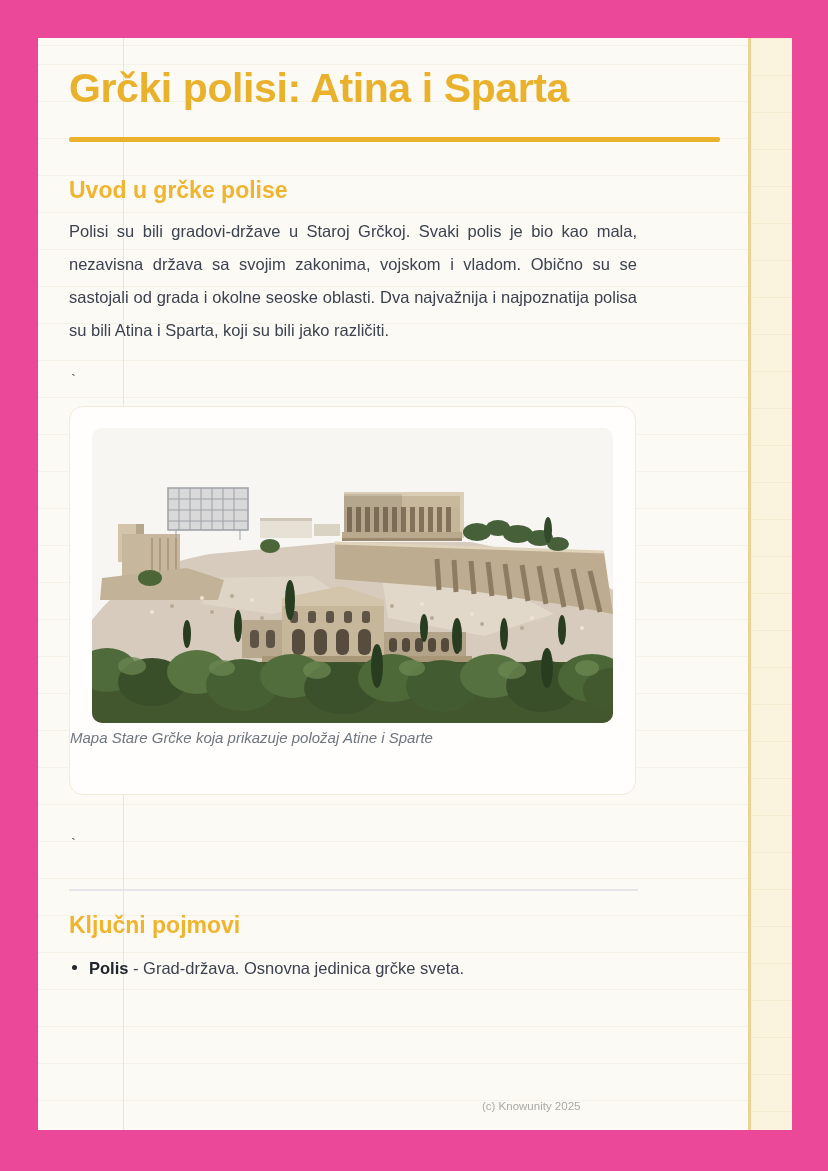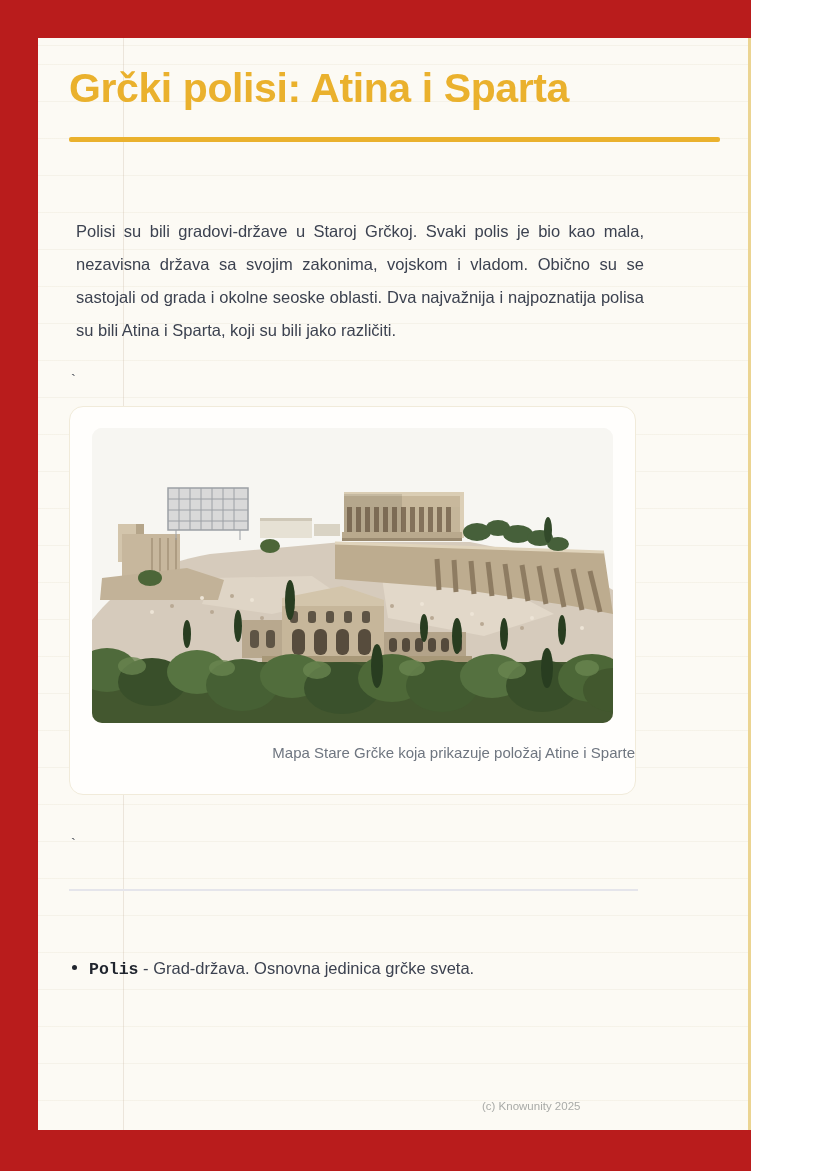"Grčki polisi: Atina i Sparta" .page { background: #b91c1c -> #ec4899; width: 751px -> 828px }
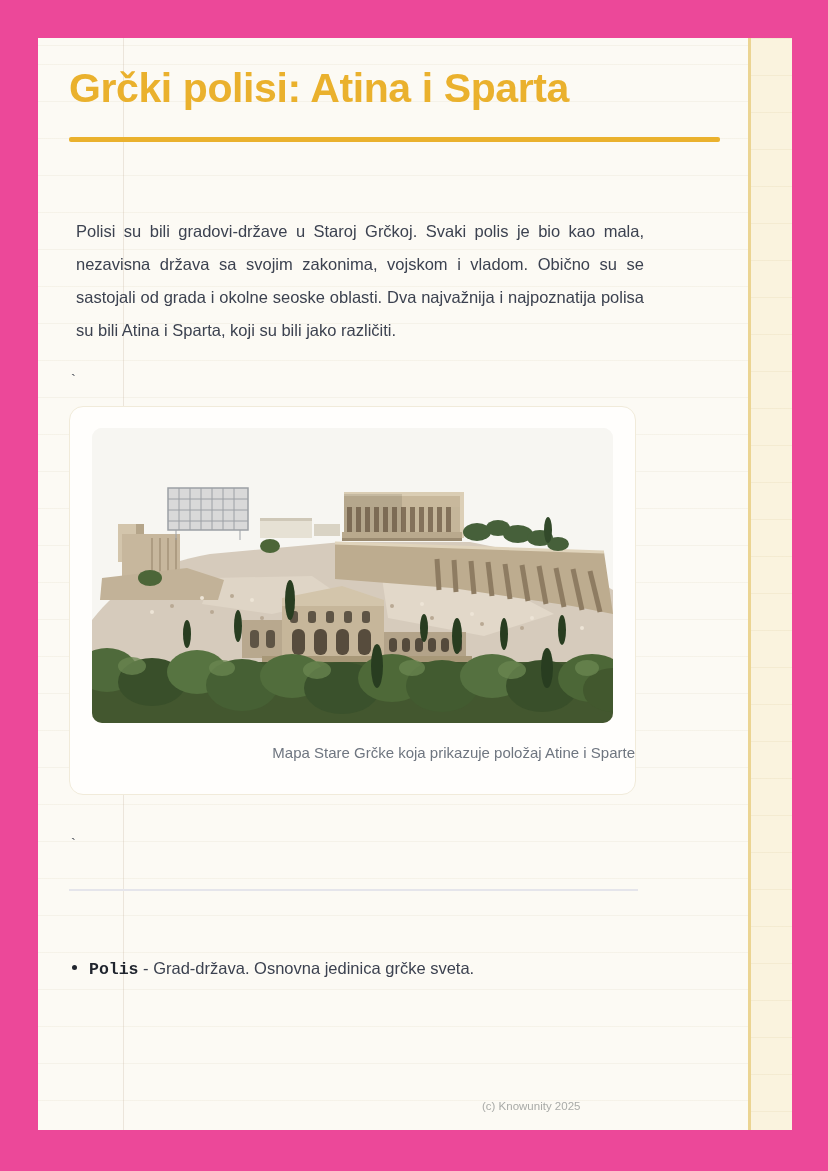"Uvod u grčke polise" div.abs { html: none -> <div>Uvod u grčke polise</div> }
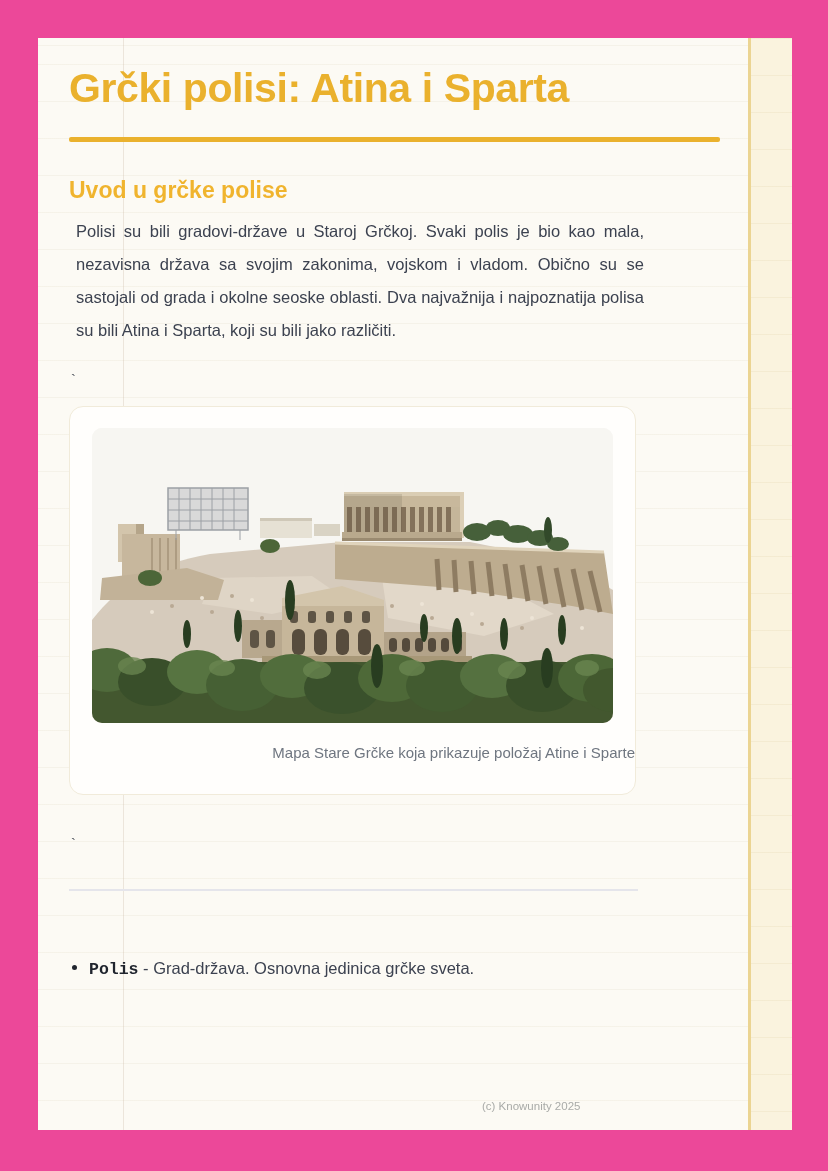"Polisi su bili gradovi-države u" .body-par { left: 38px -> 31px }
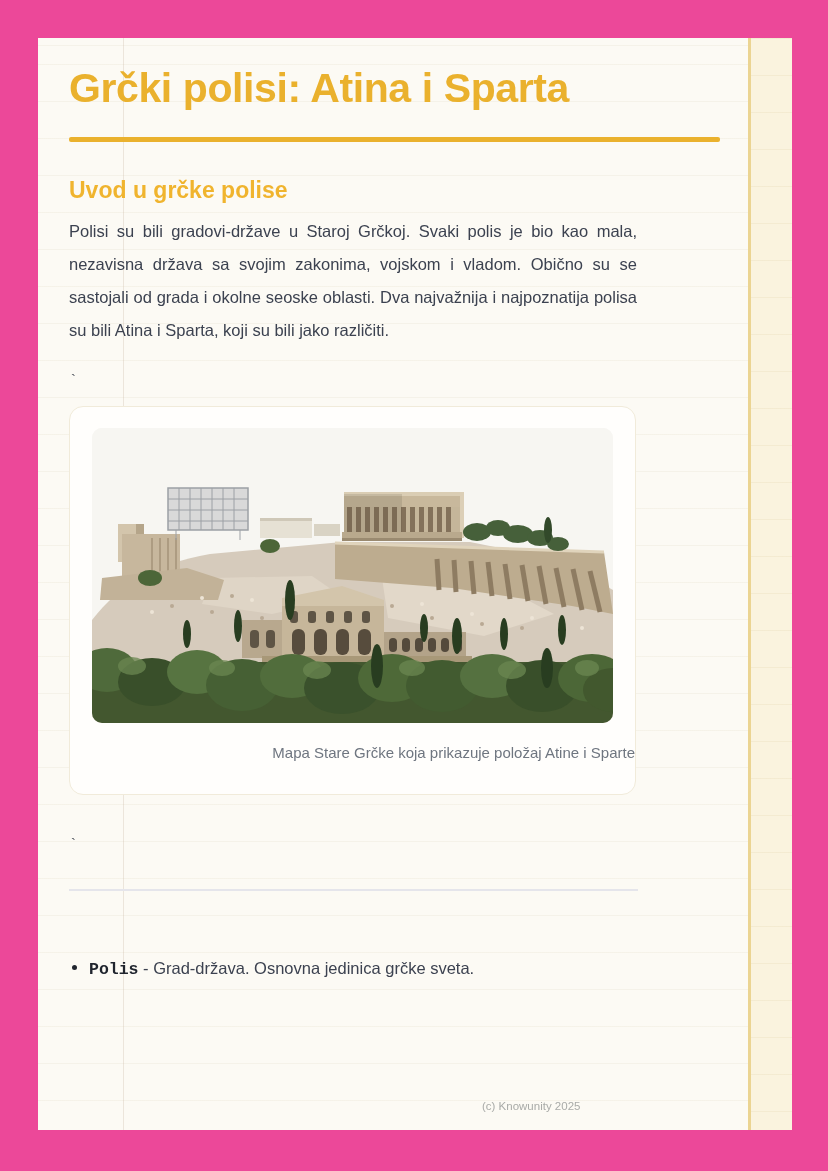"Mapa Stare Grčke koja prikazuje" .caption { font-style: none -> italic; margin-top: 21px -> 6px; text-align: right -> left }
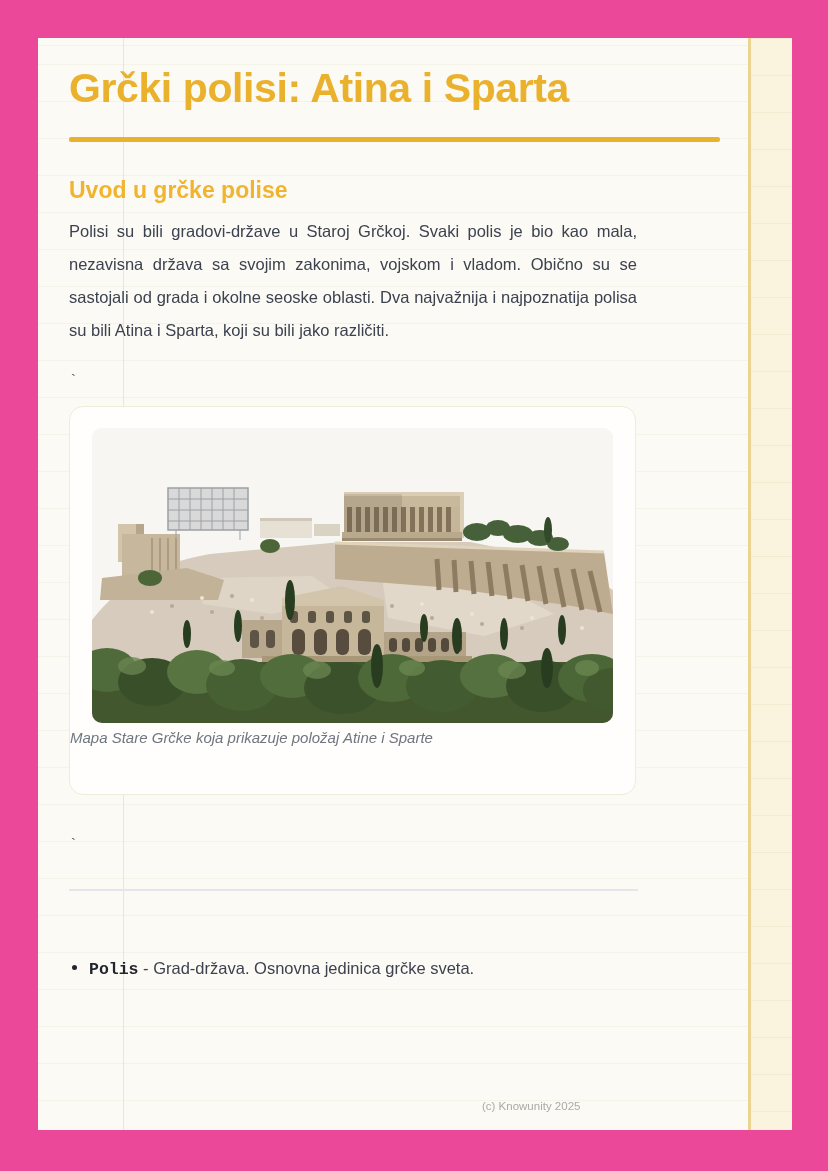"Ključni pojmovi" div.abs { html: none -> <div>Ključni pojmovi</div> }
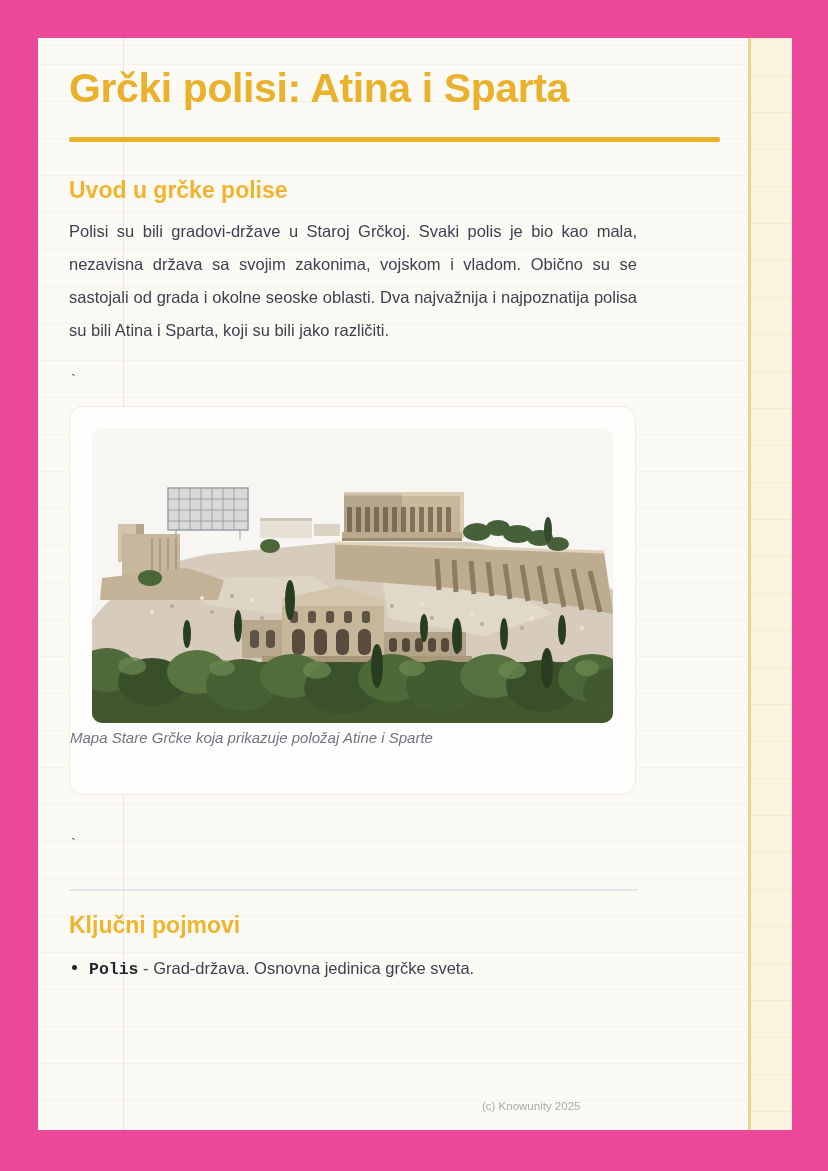"Polis" .terms-list b { font-family: Liberation Mono, monospace -> none }
